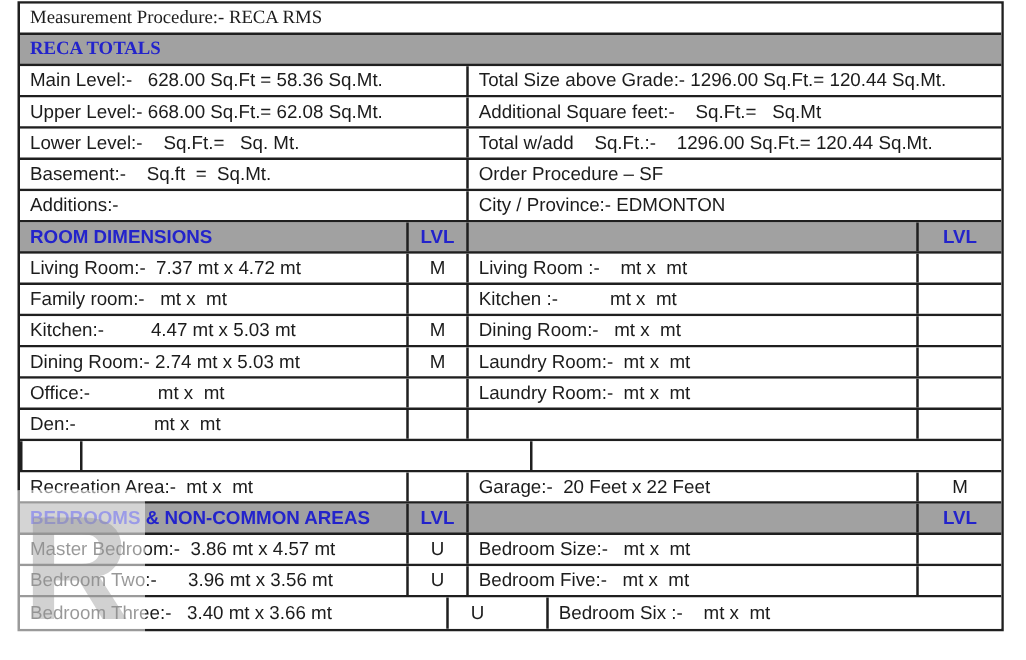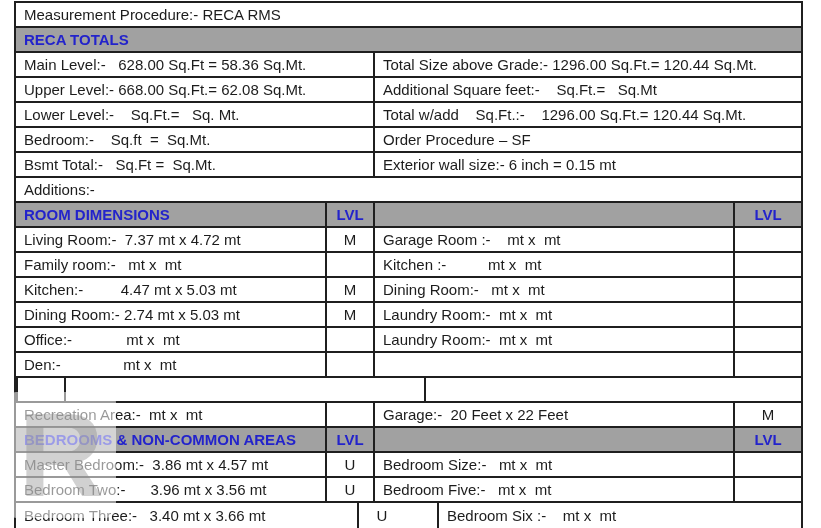"Measurement Procedure:- RECA RMS" .full { font-family: none -> Liberation Serif, serif }
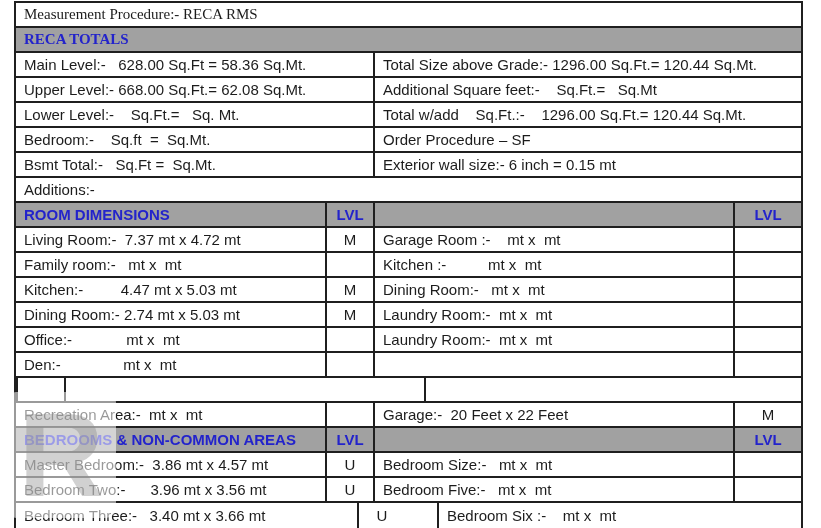"Bedroom:- Sq.ft = Sq.Mt." div.cell { text: Bedroom:- -> Basement:- }
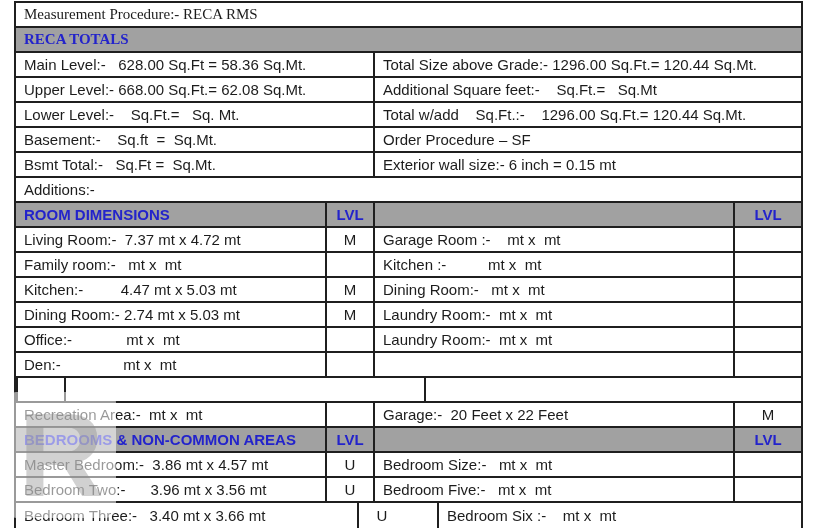"Bsmt Total:- Sq.Ft = Sq.Mt." div.row { html: <div> <div>Bsmt Total:- Sq.Ft = Sq.Mt.</div> <div>Exterior wall size:- 6 inch = 0.15 mt</div> </div> -> none }
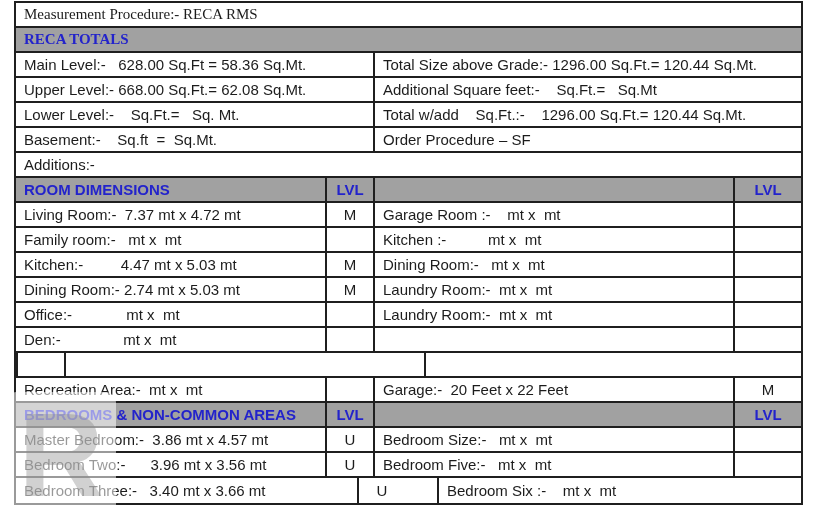"City / Province:- EDMONTON" div.cell { html: none -> <div>City / Province:- EDMONTON</div> }
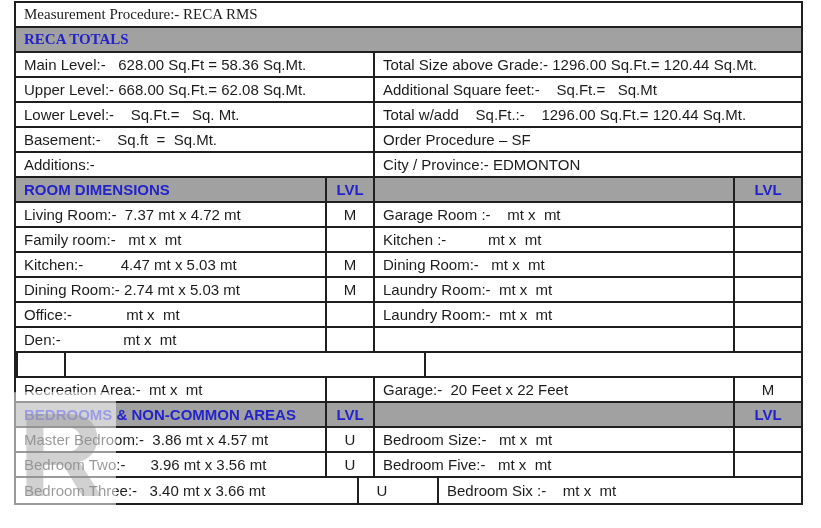"Garage Room :- mt x" div.cell { text: Garage -> Living }
